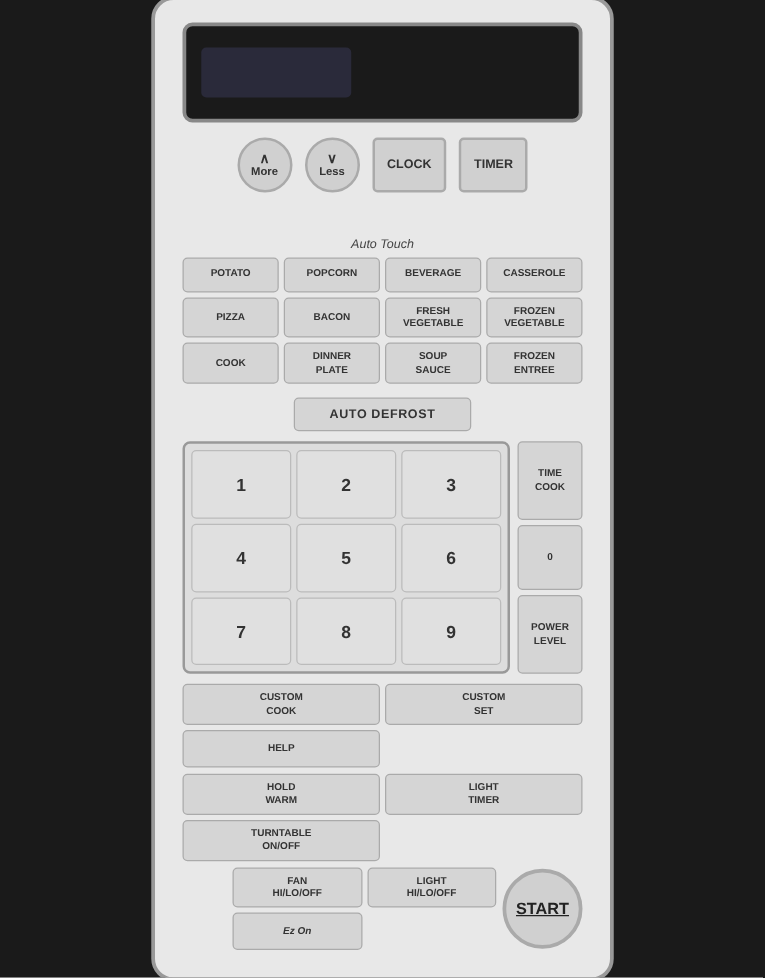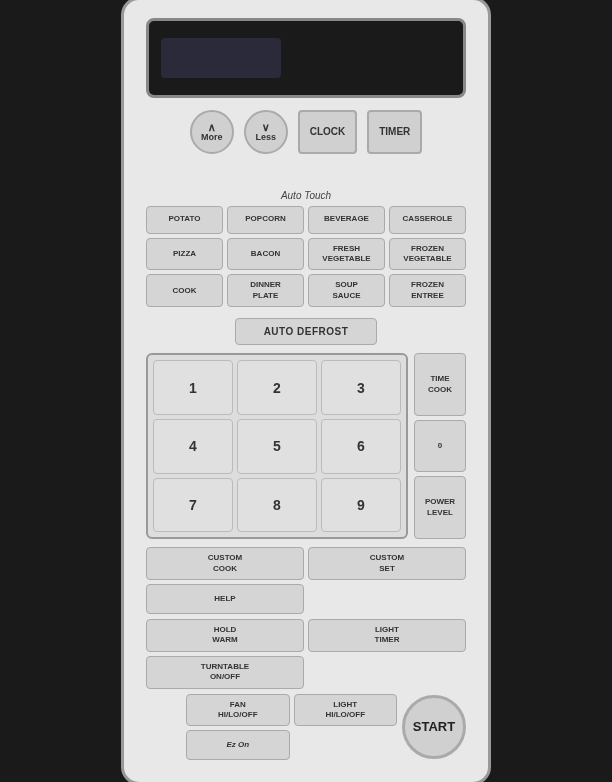"START" .start-btn { text-decoration: none -> underline }
